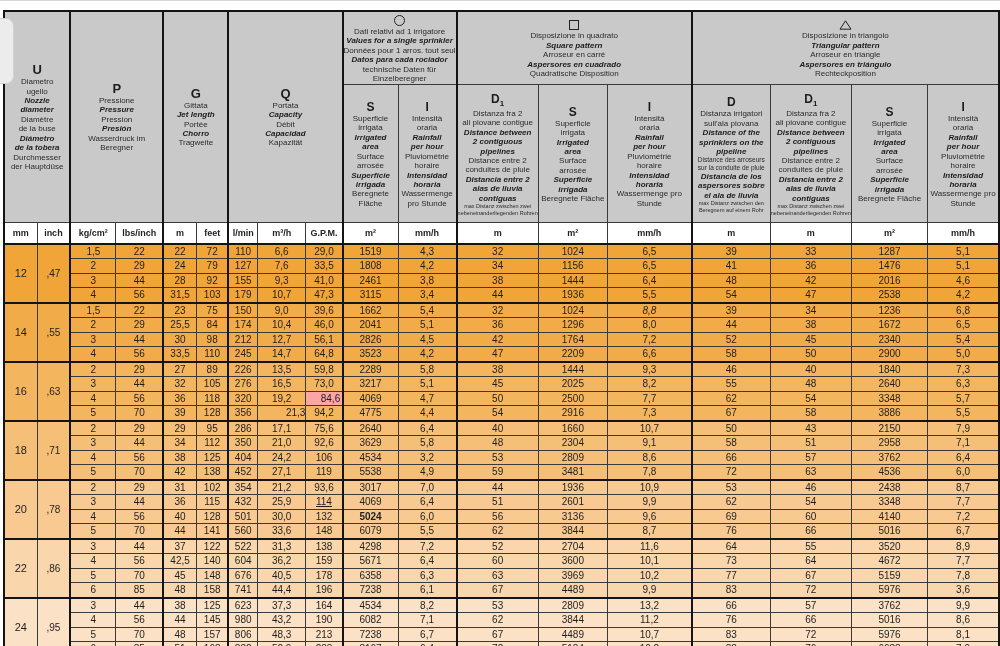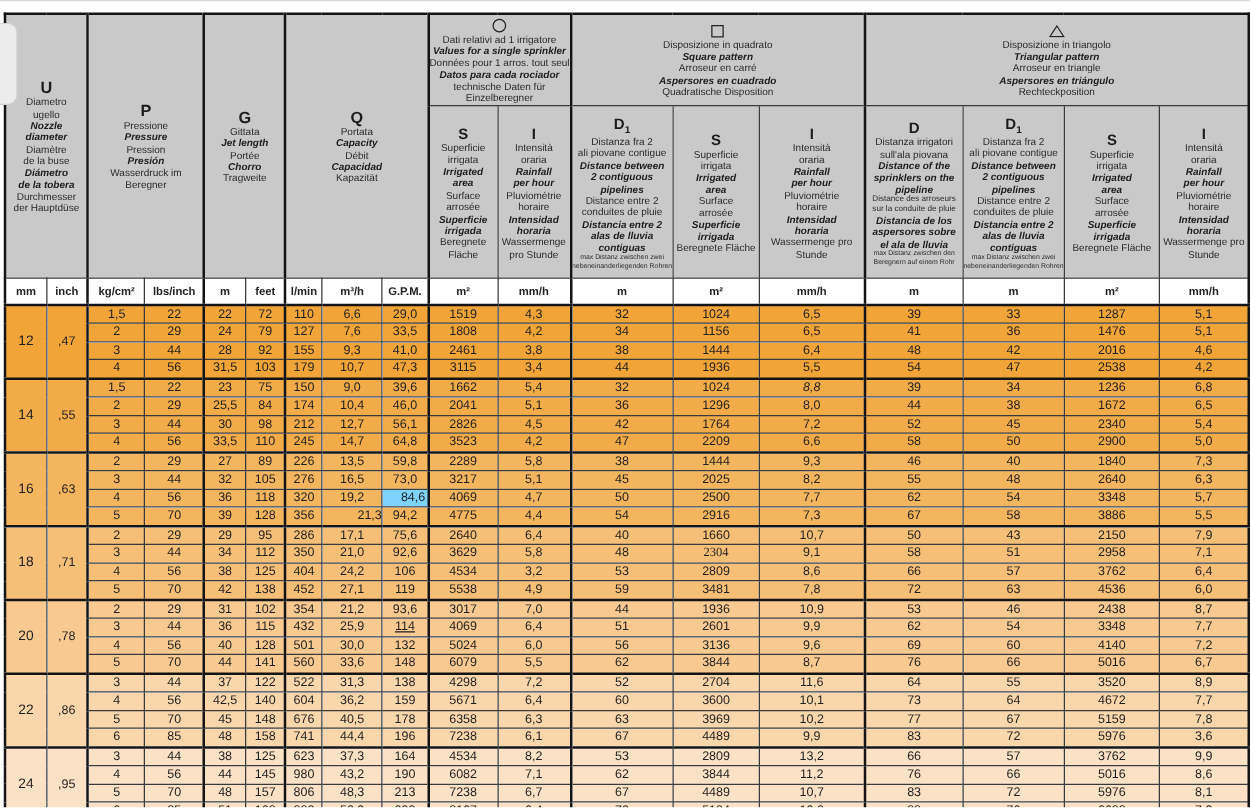"84,6" td { background: #7dd3fc -> #fca5a5 }
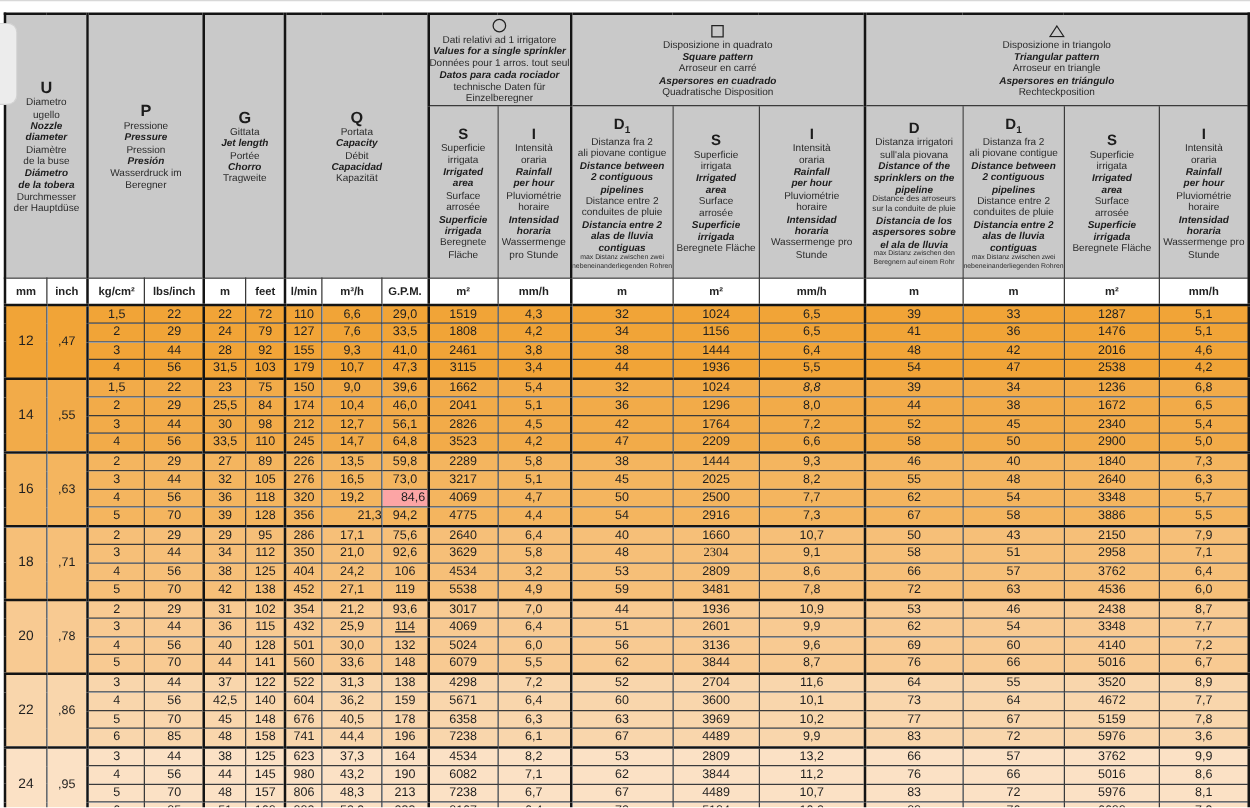"2304" td { font-family: Liberation Serif, serif -> none }
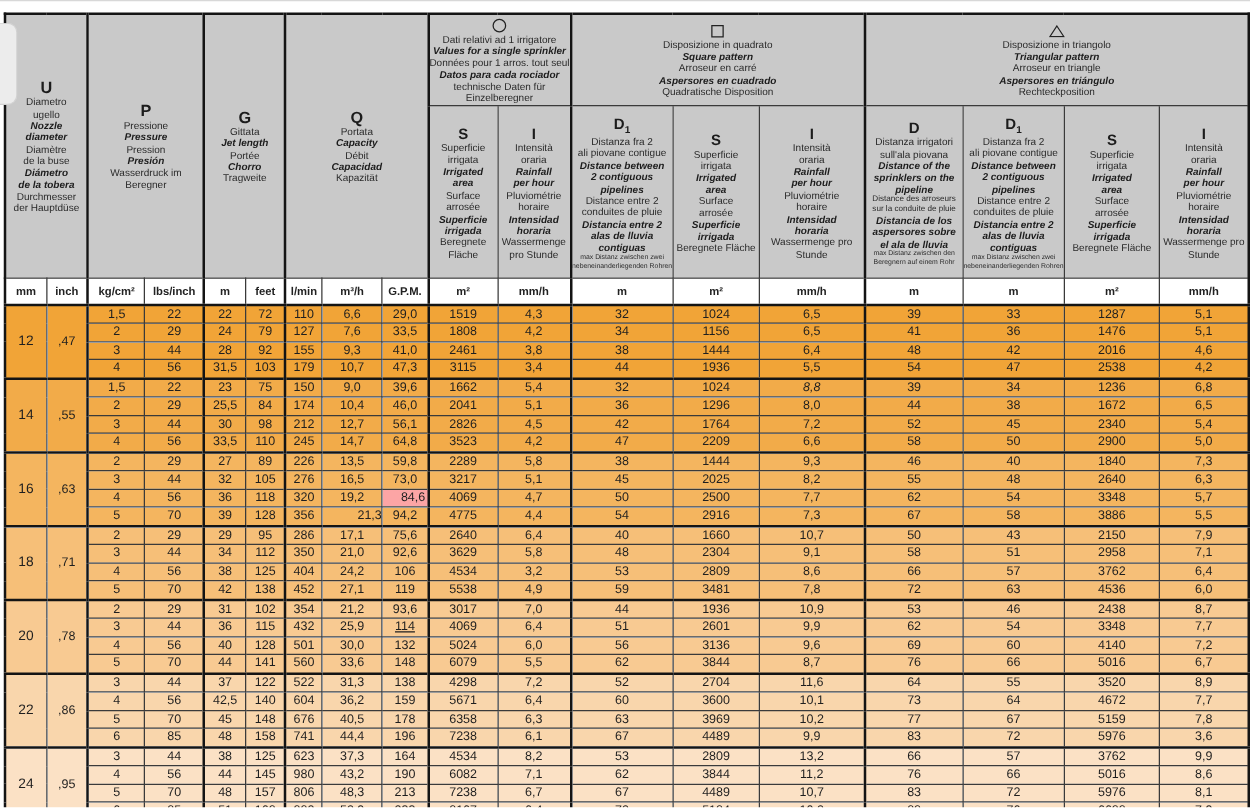"5024" td.bl2 { font-weight: none -> bold }
